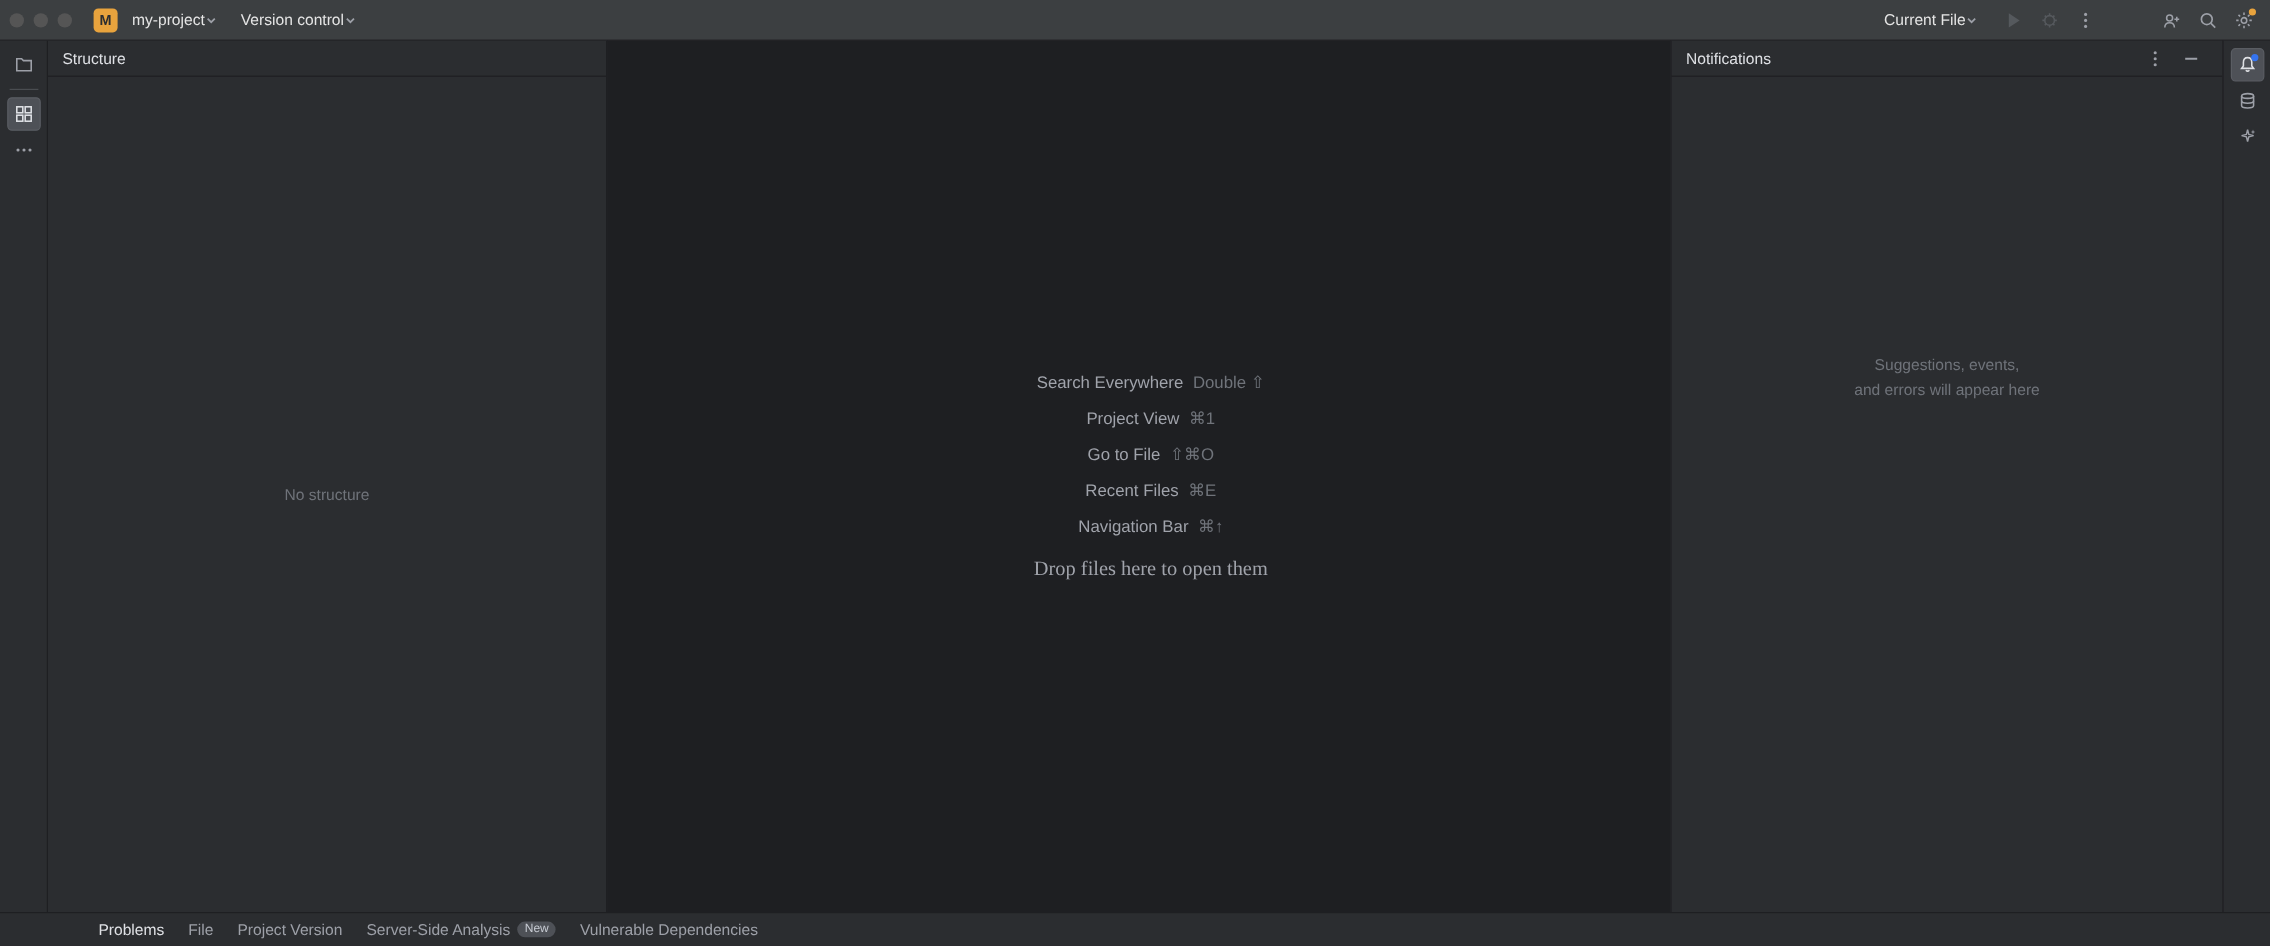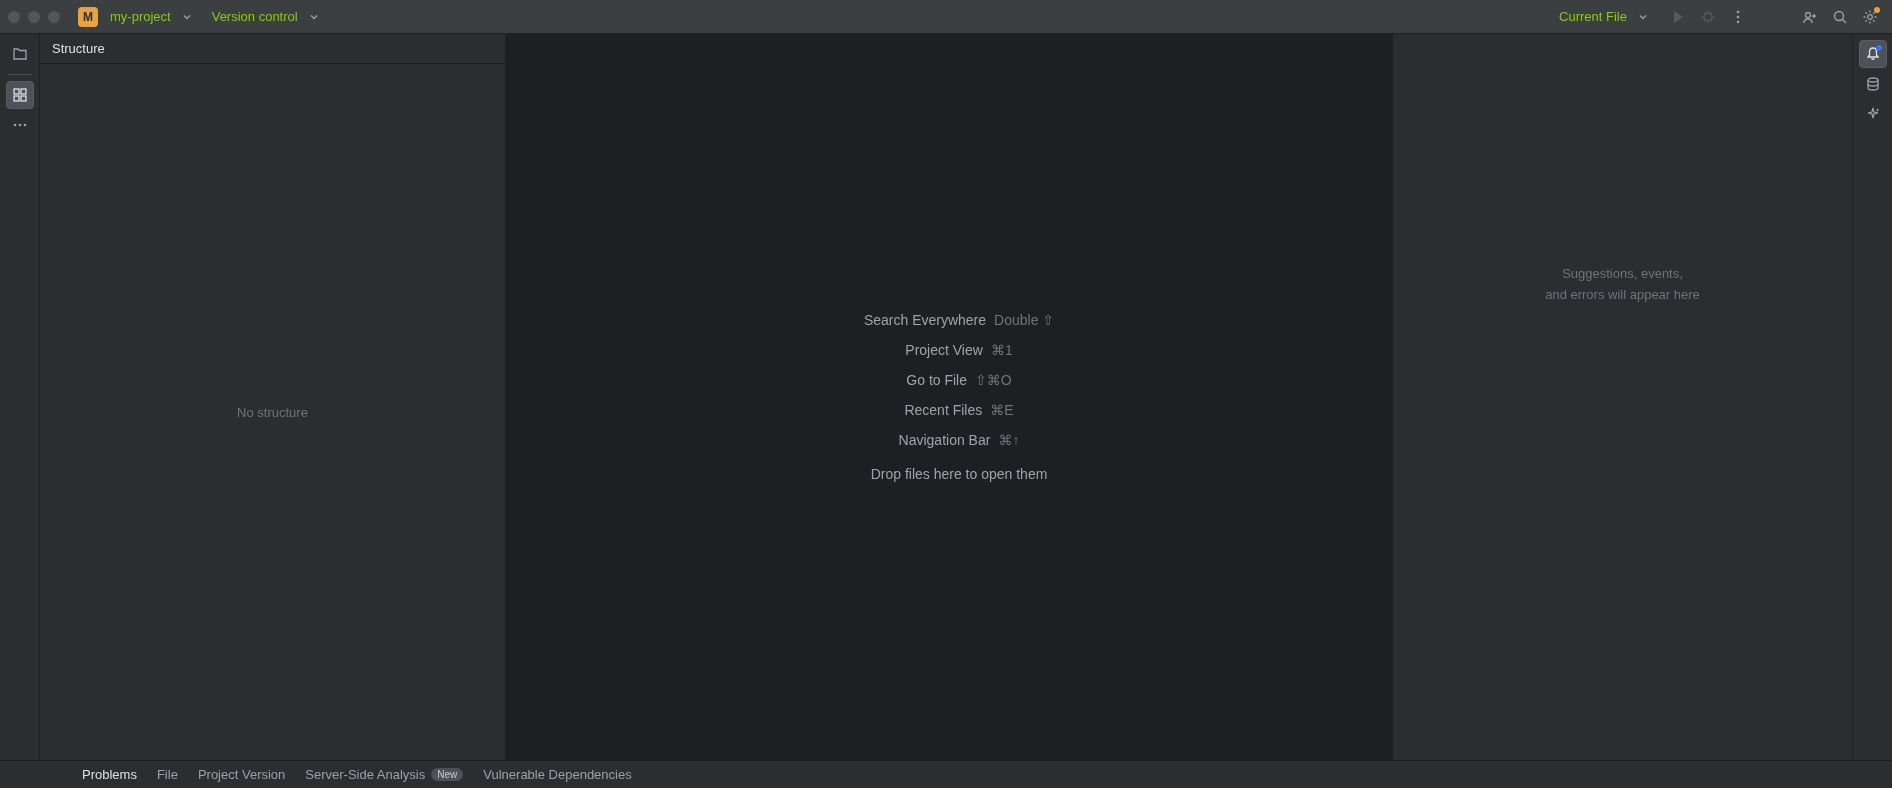"my-project" .title-item { color: #84cc16 -> #e5e5e5; gap: 11px -> 0 }
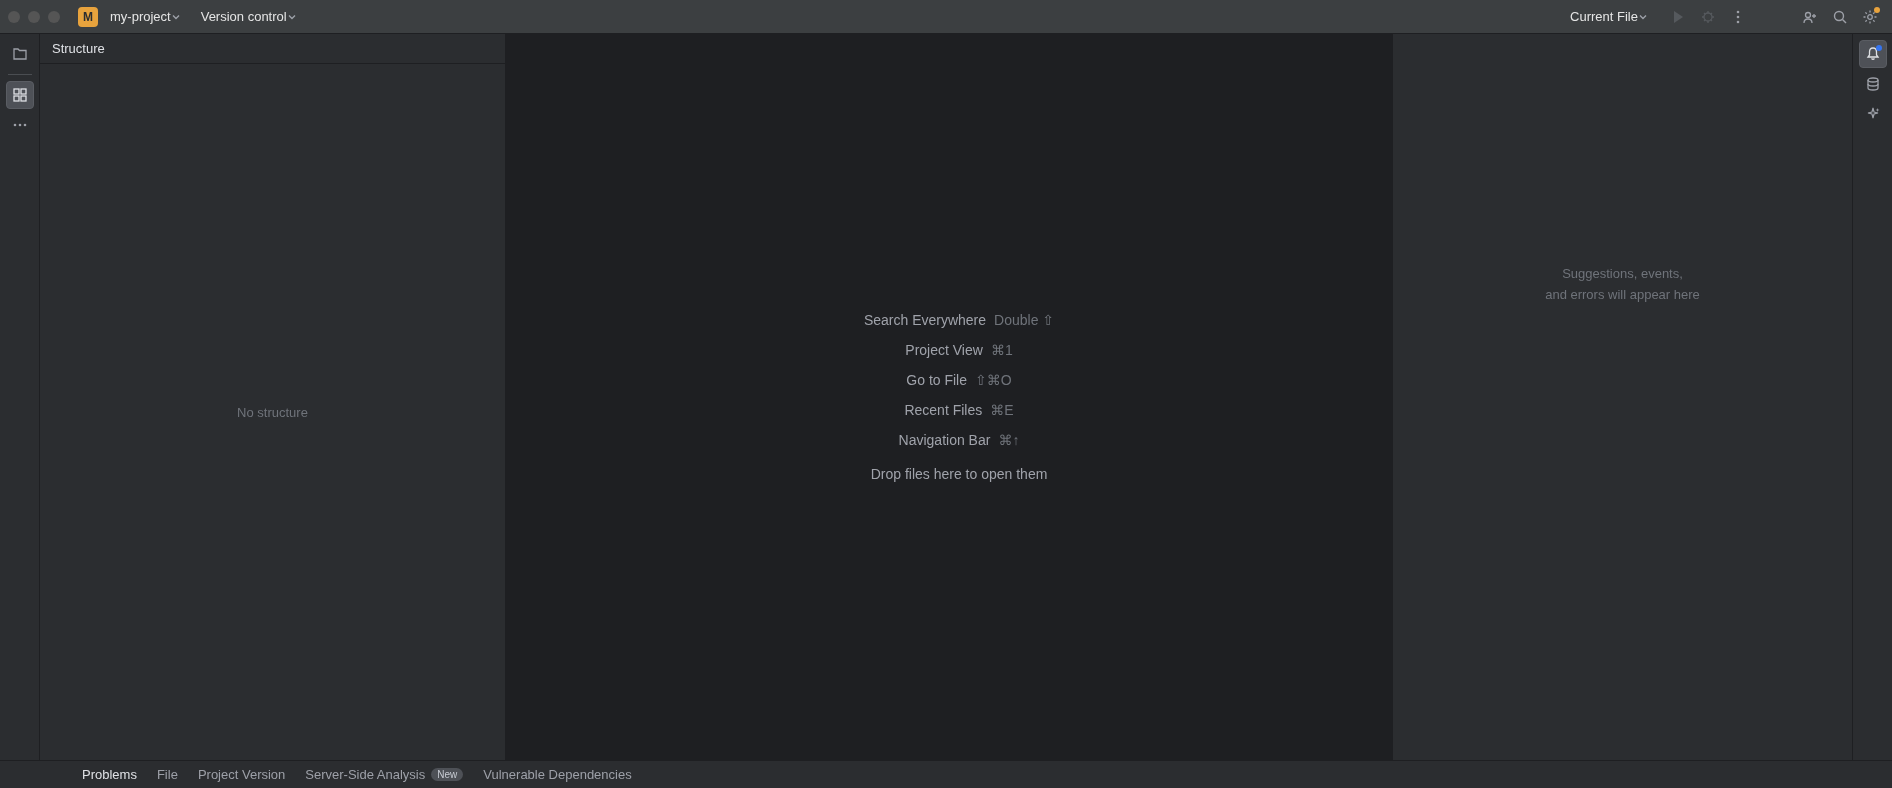"Notifications" div.notif-header { html: none -> <div> <span>Notifications</span> <div> <div> <svg> <circle></circle> <circle></circle> <circle></circle> </svg> </div> <div> <svg> <path></path> </svg> </div> </div> </div> }
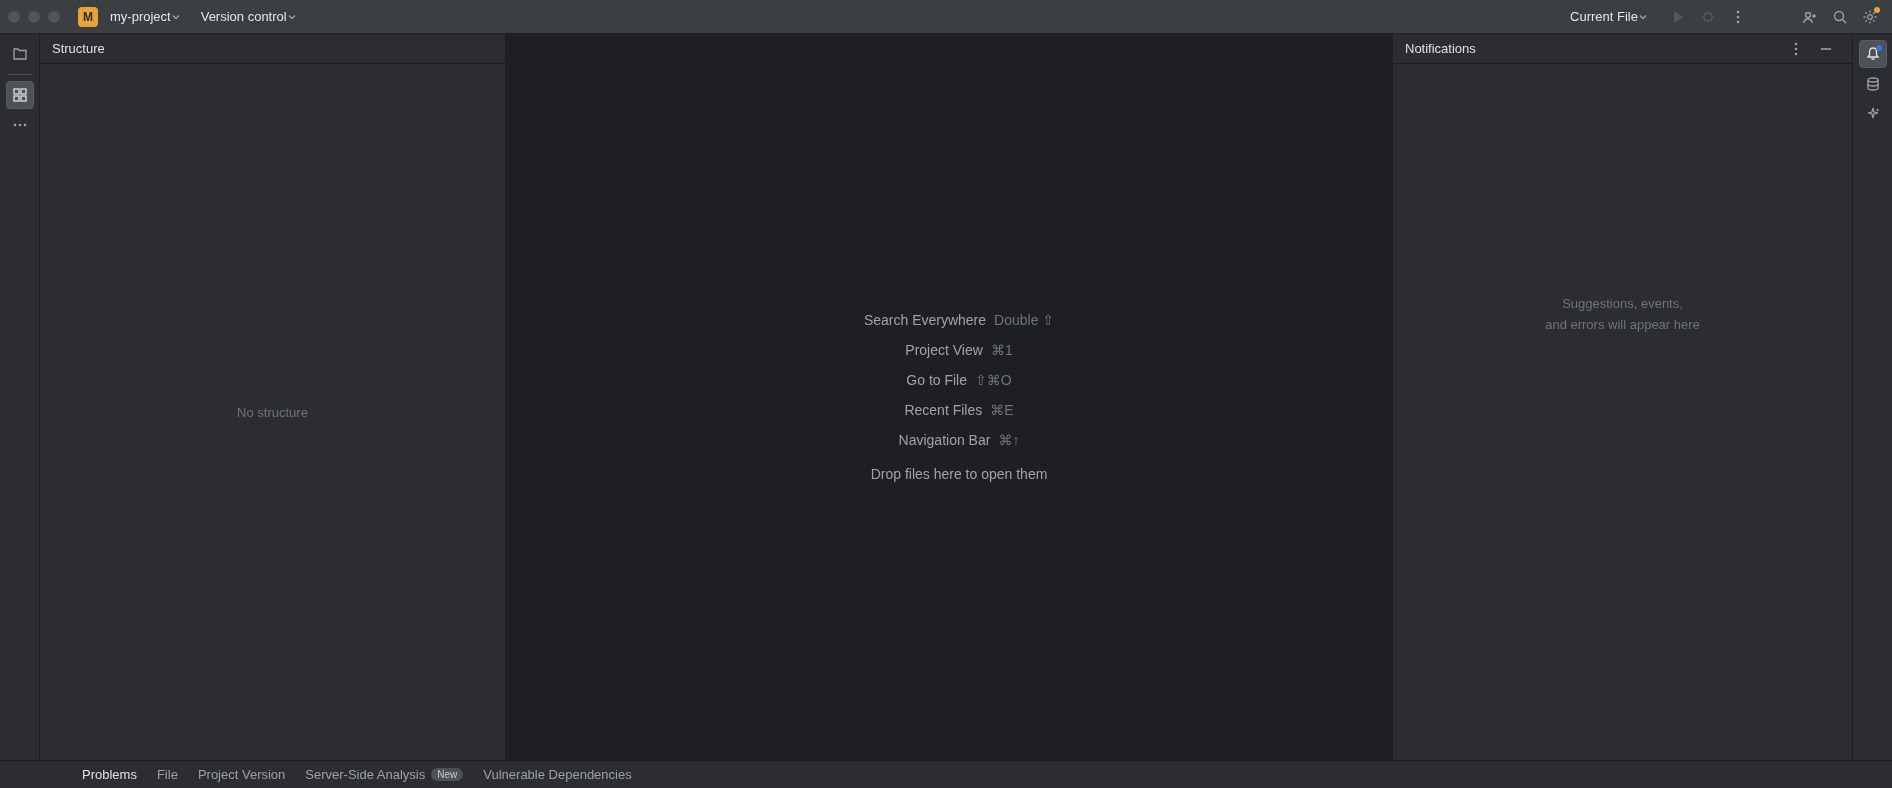"Drop files here to open" .drop-hint { font-family: none -> Liberation Serif, serif; font-size: 14px -> 17px }
